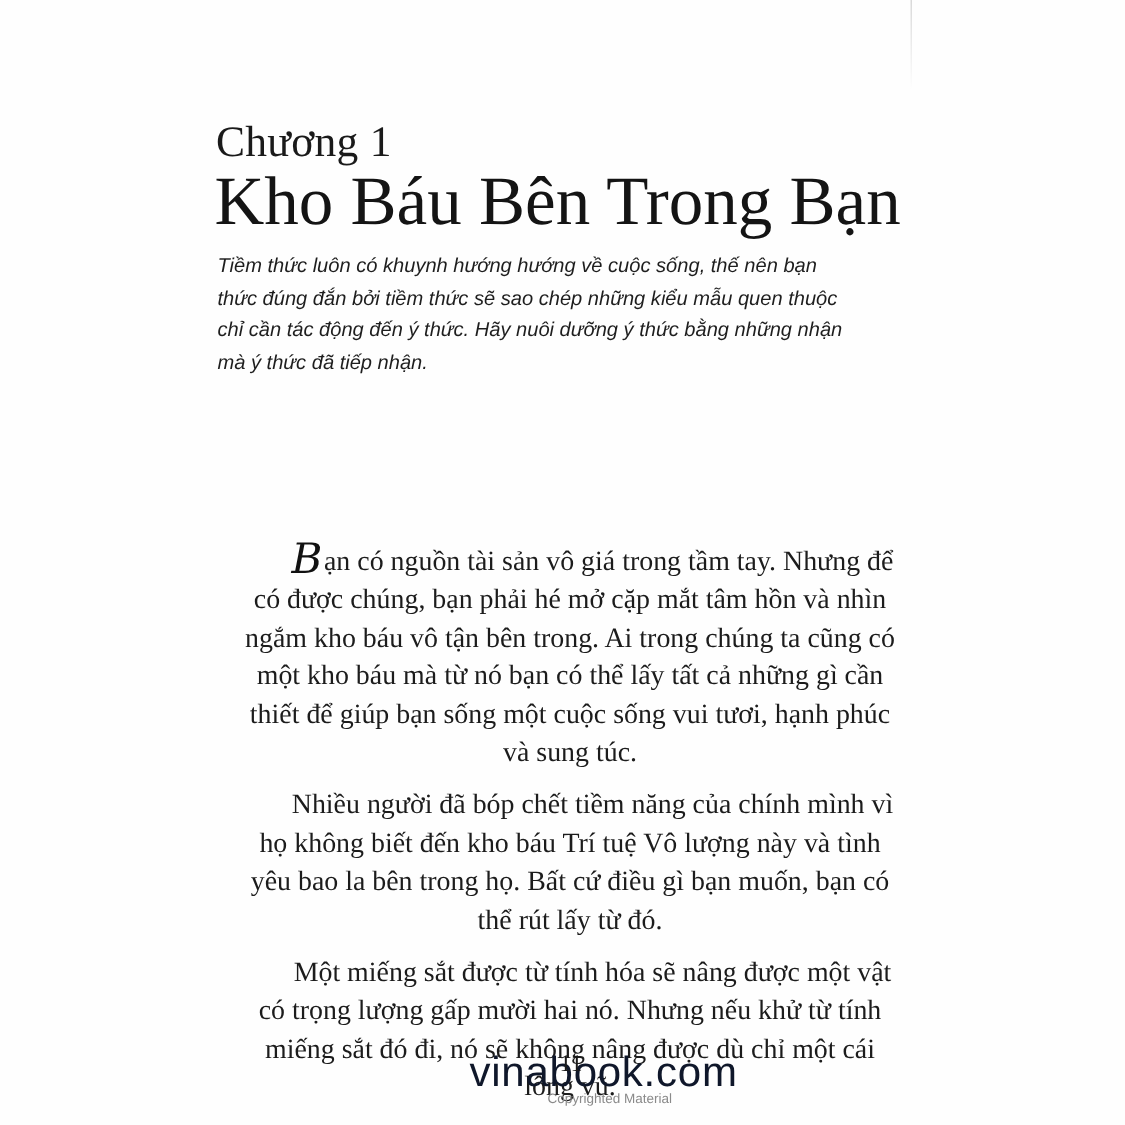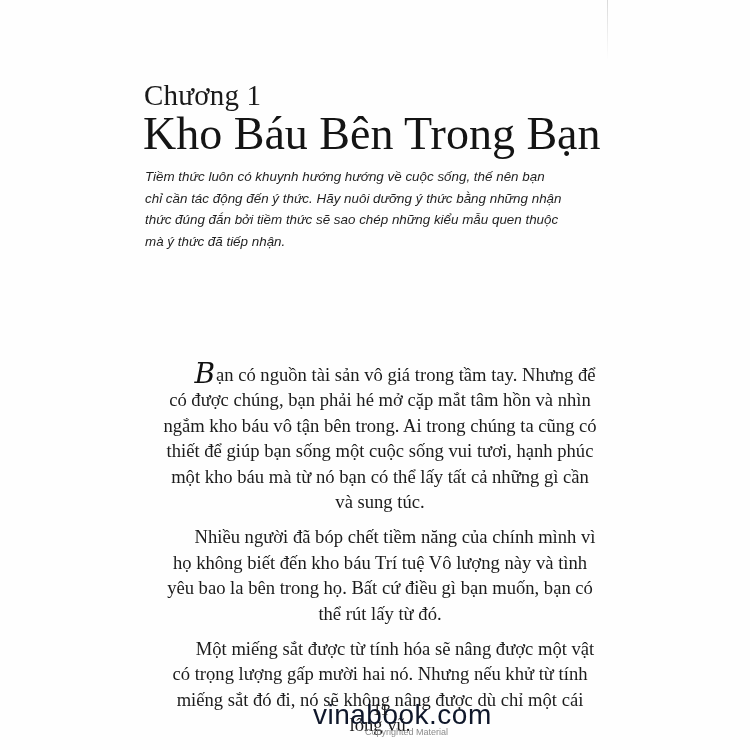"chỉ cần tác động đến" span.line { order: before "thức đúng đắn bởi tiềm" -> after "thức đúng đắn bởi tiềm" }
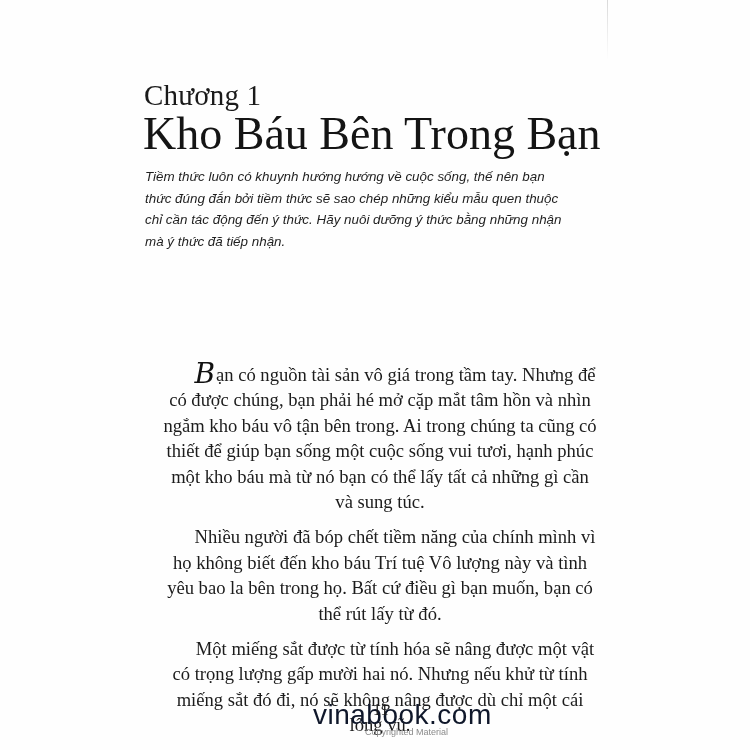"thiết để giúp bạn sống" span.line { order: before "một kho báu mà từ" -> after "một kho báu mà từ" }
